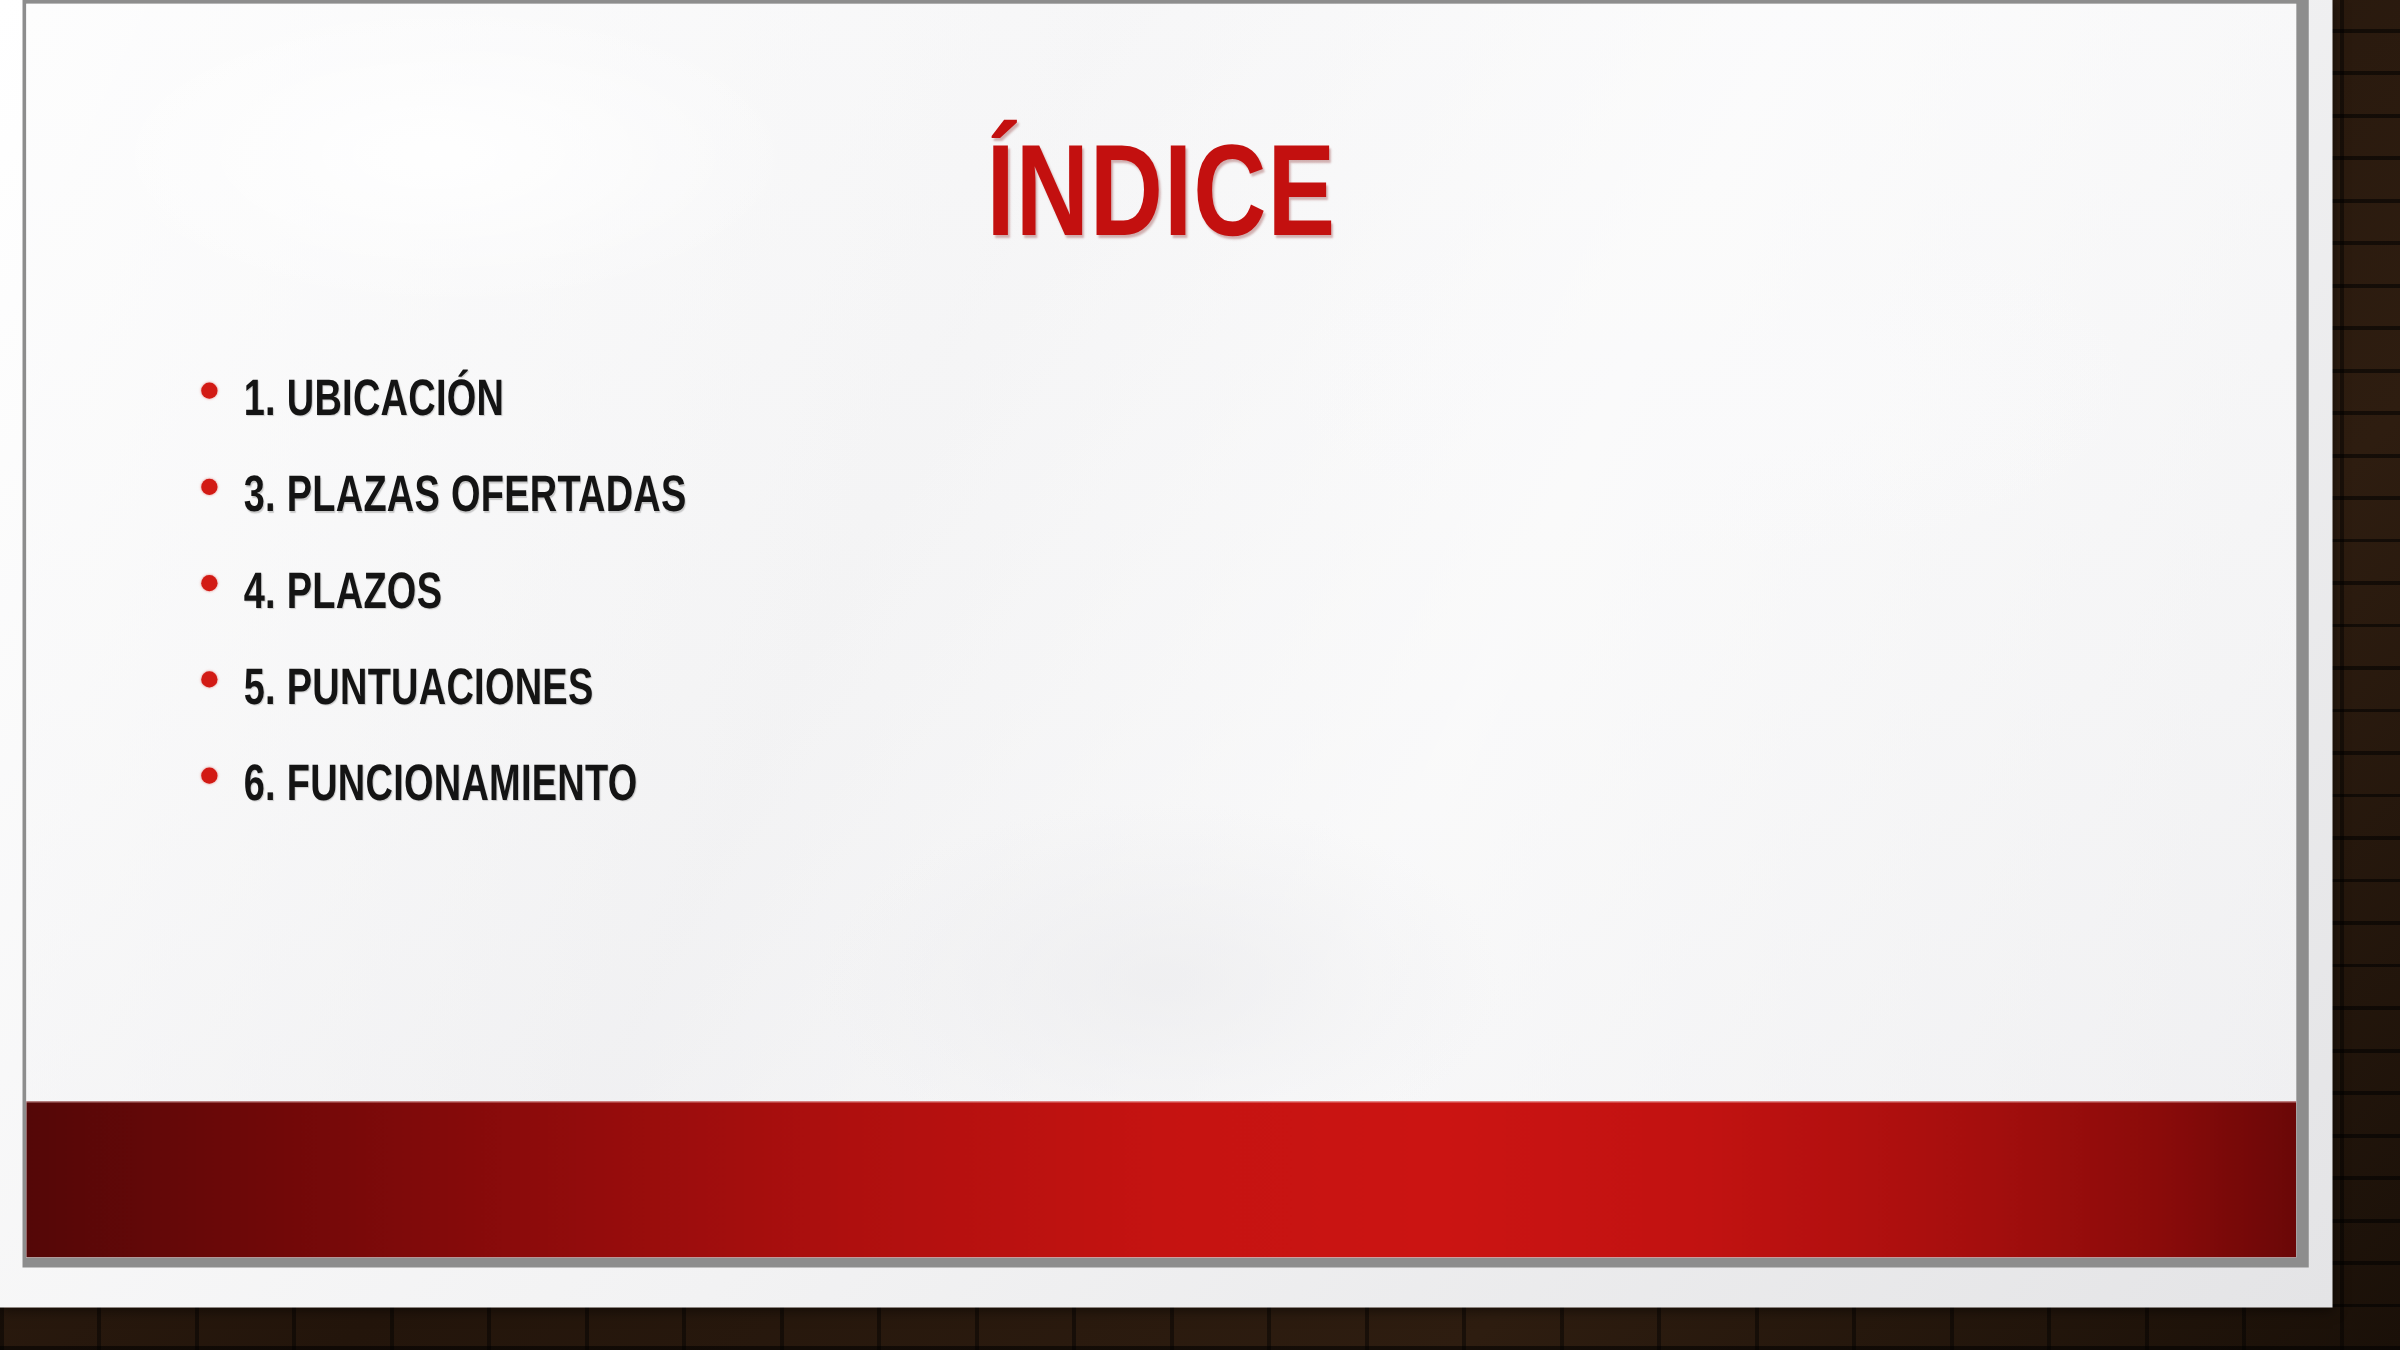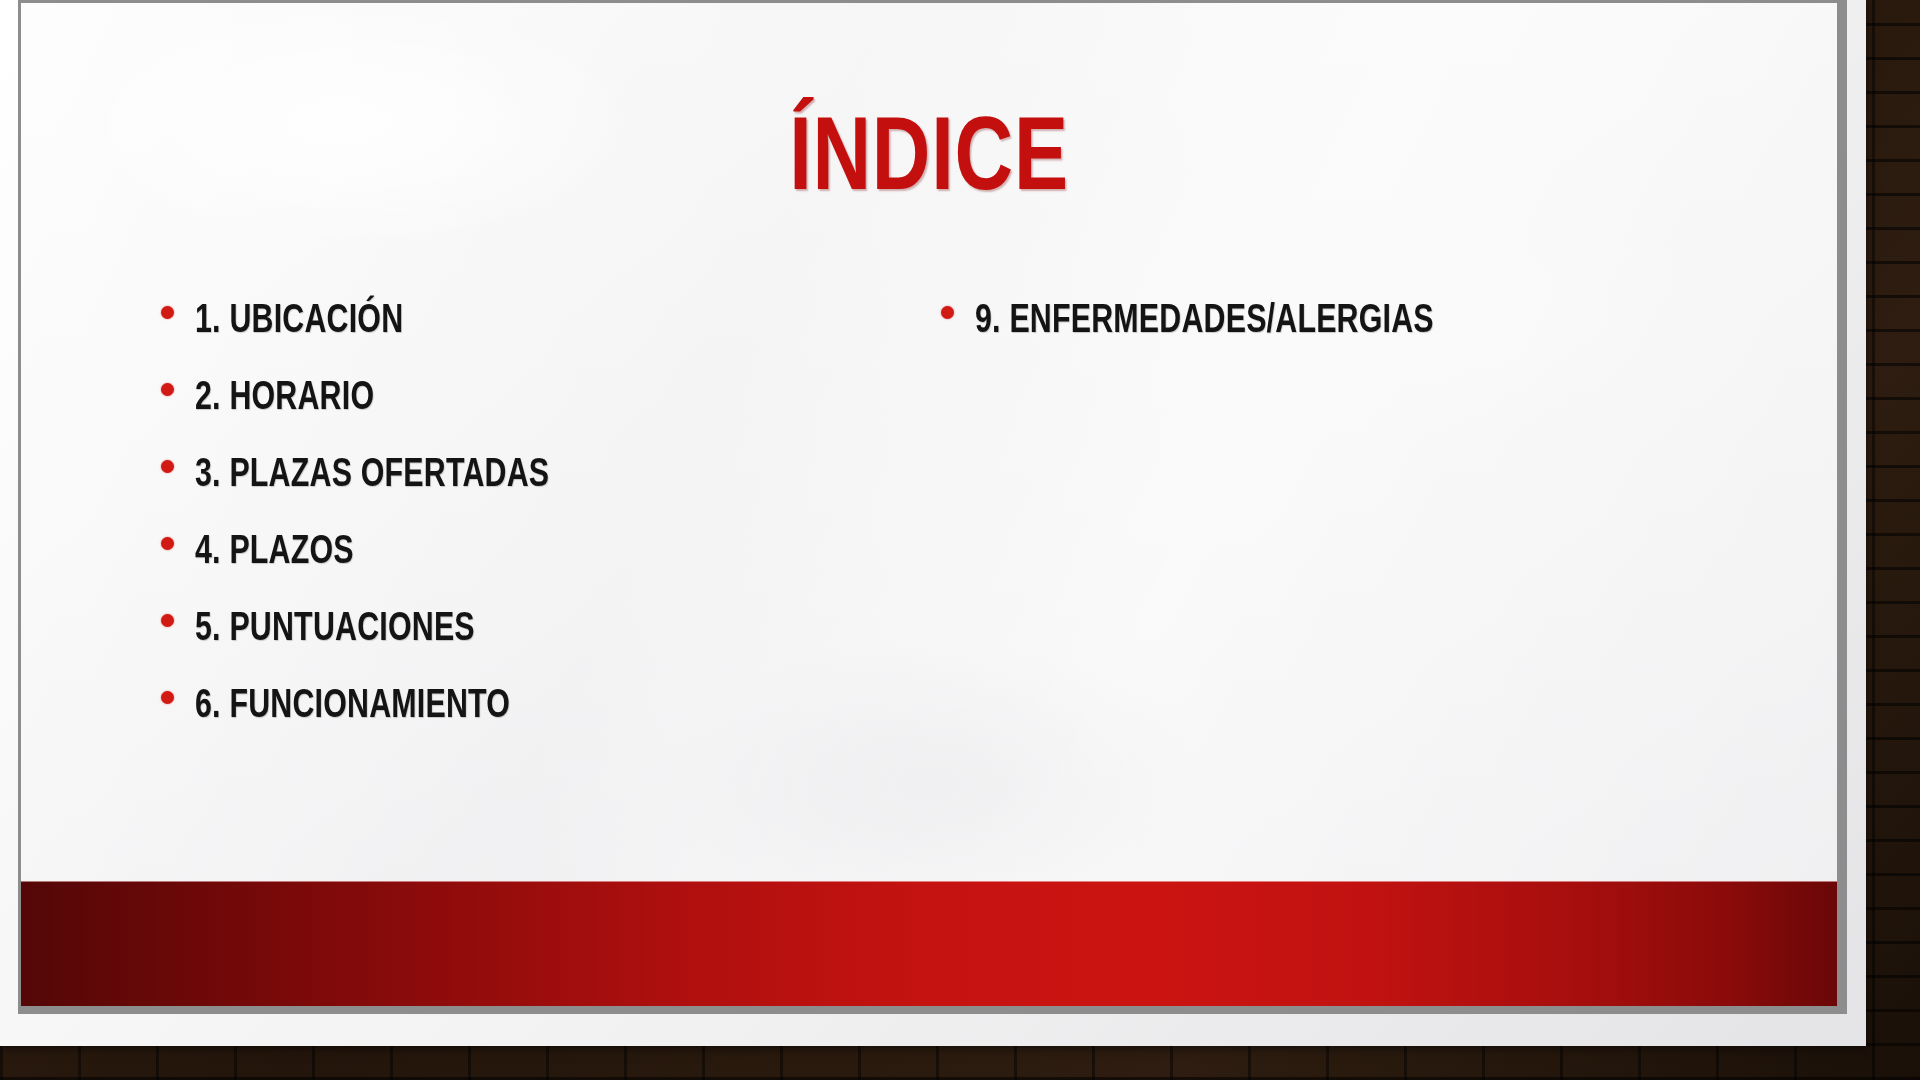"9. ENFERMEDADES/ALERGIAS" div.toc-item { html: <div> <span></span> <span>9. ENFERMEDADES/ALERGIAS</span> </div> -> none }
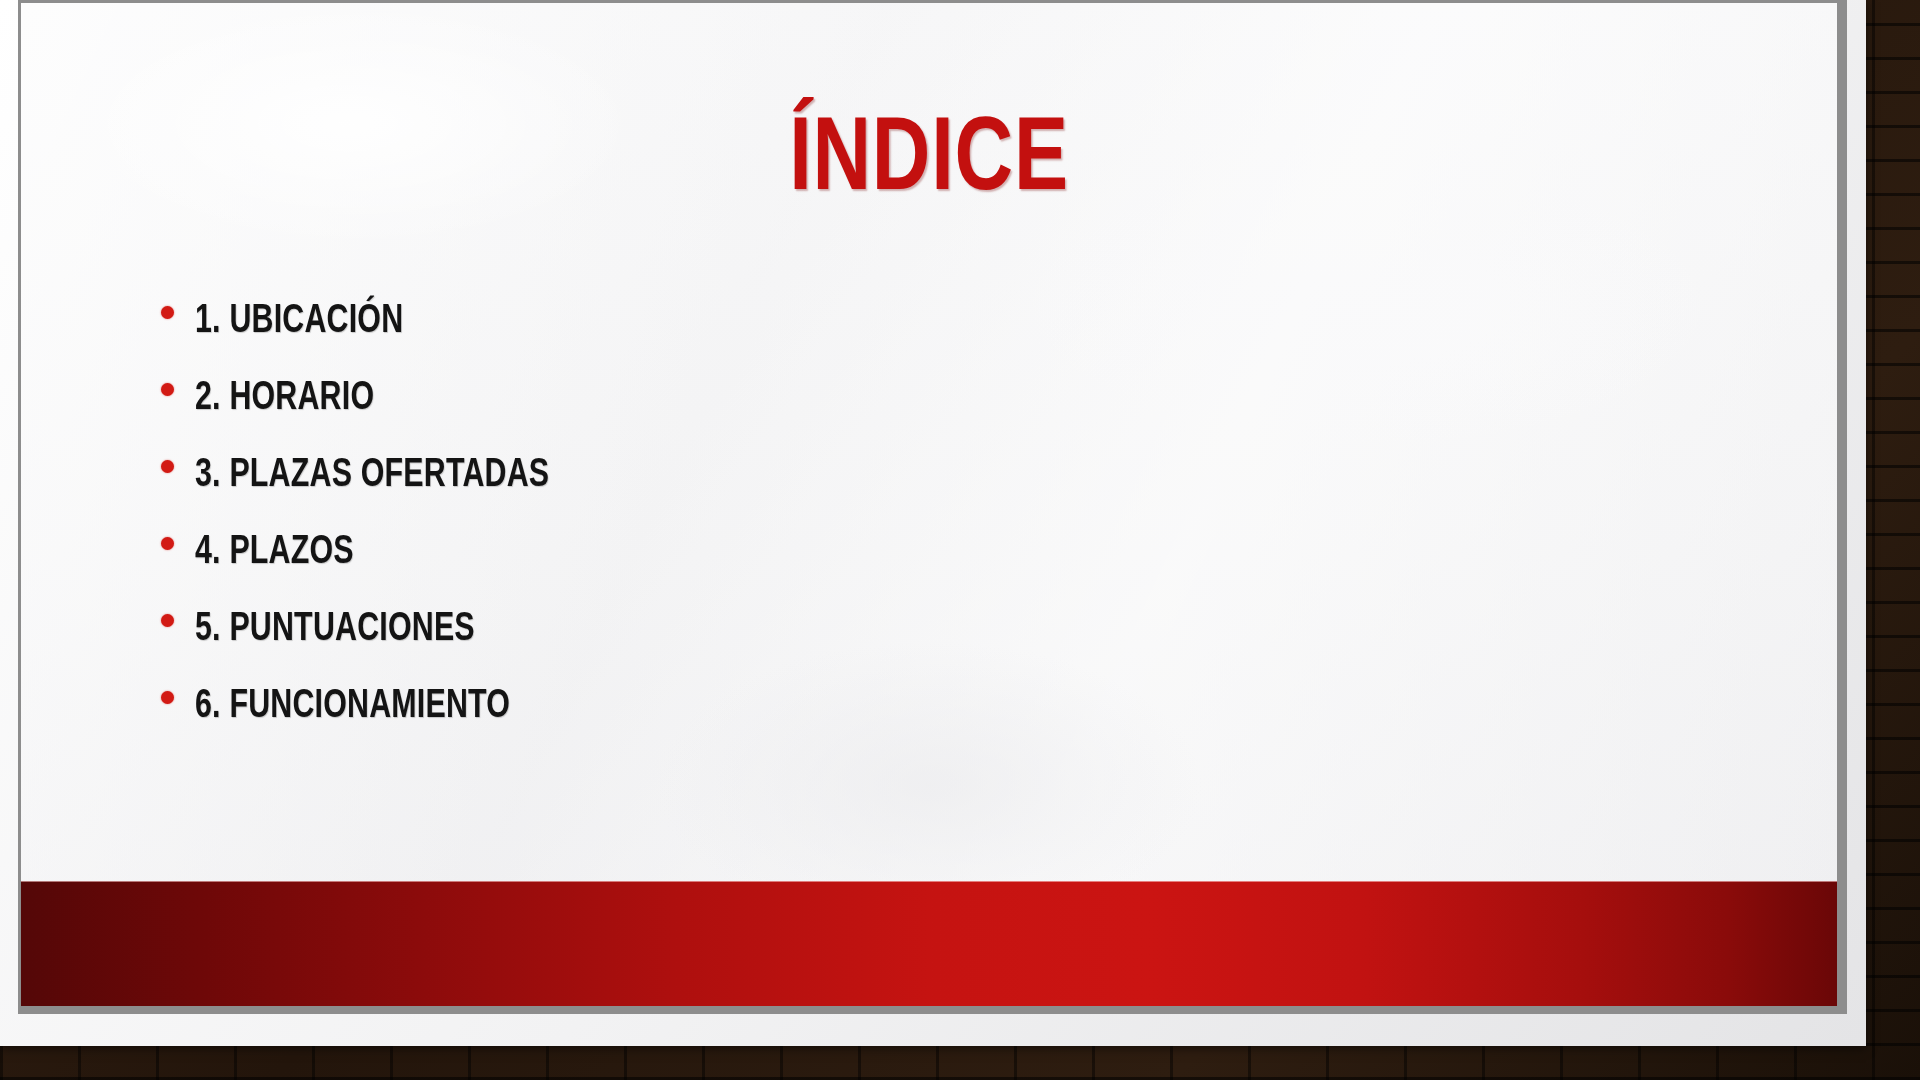"2. HORARIO" div.toc-item { html: <div> <span></span> <span>2. HORARIO</span> </div> -> none }
